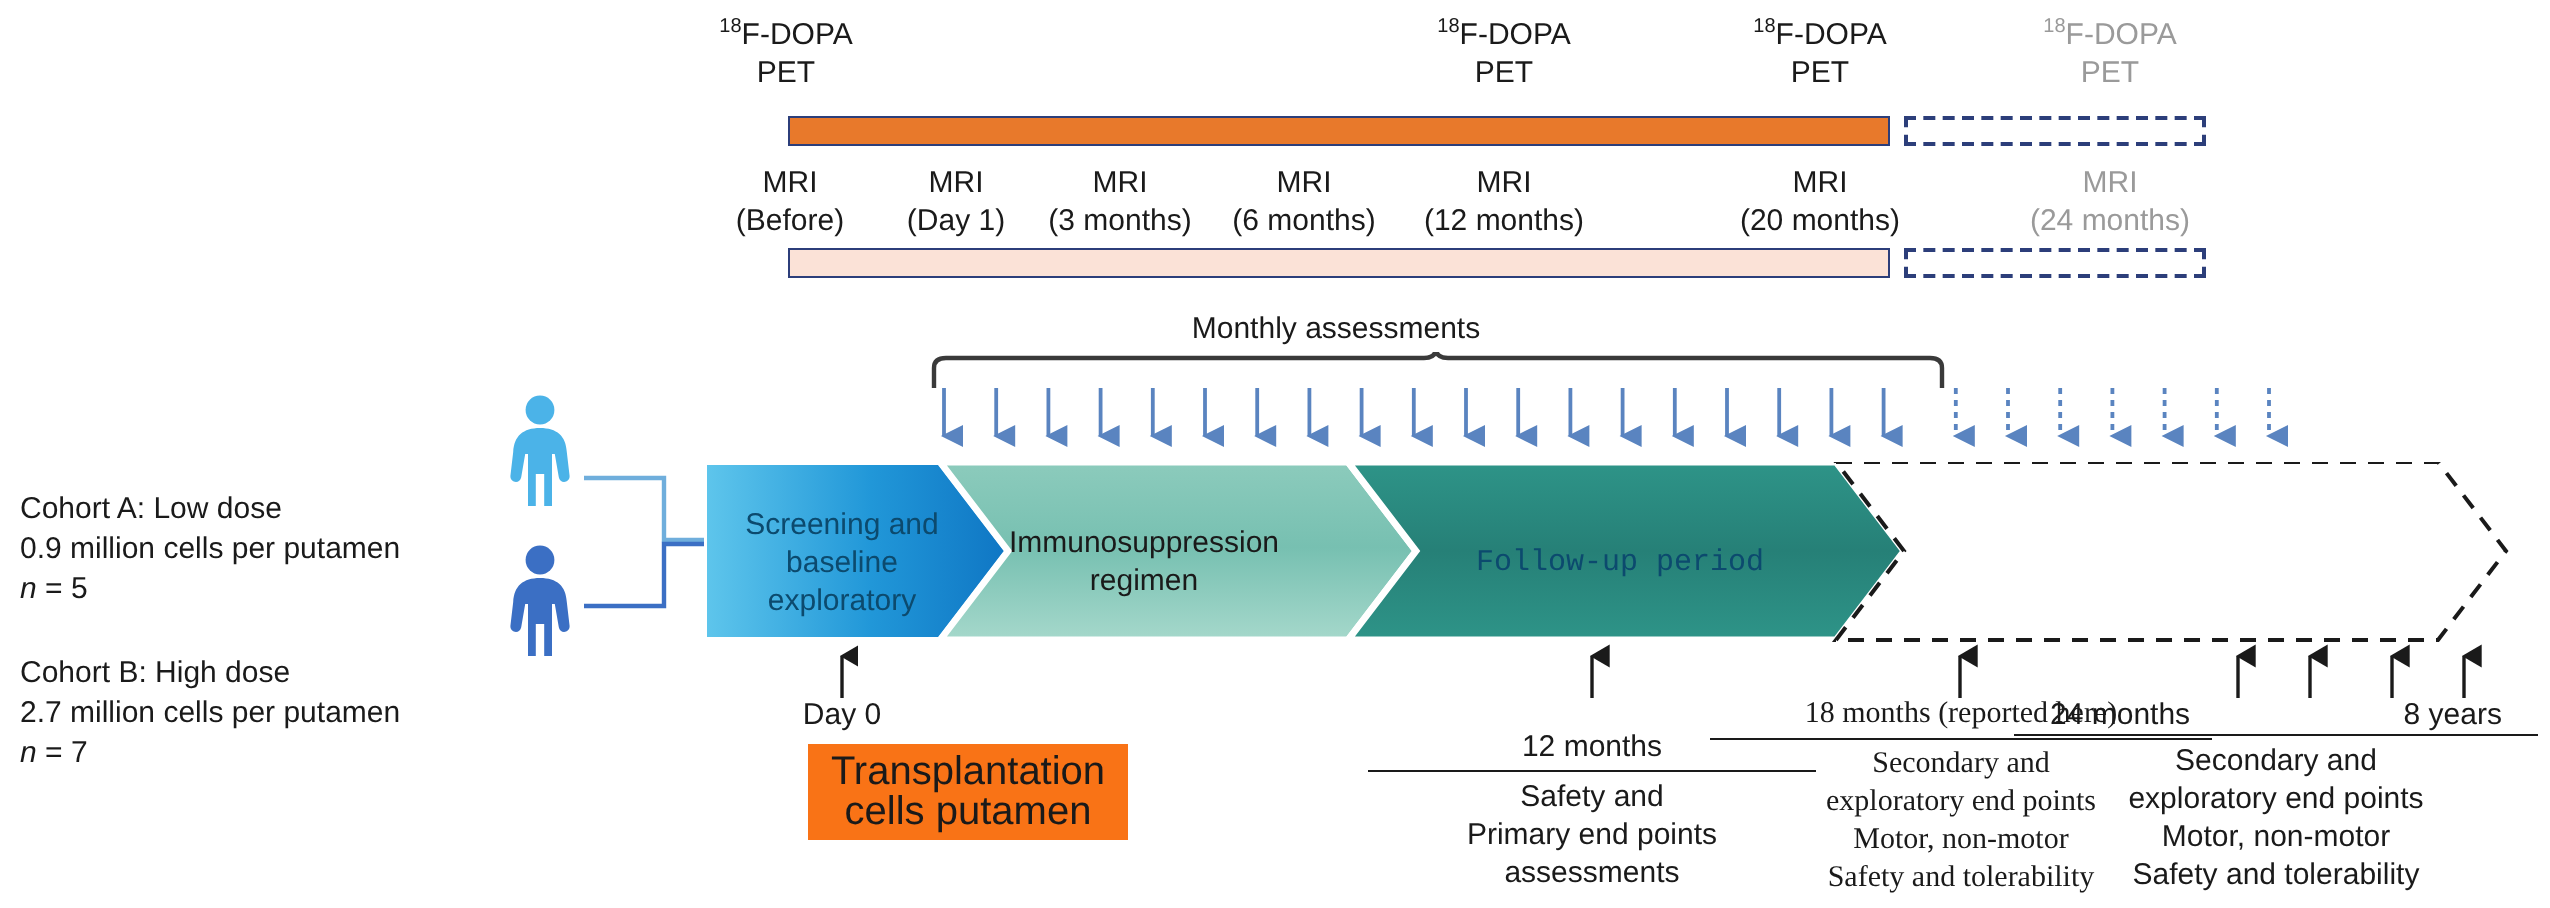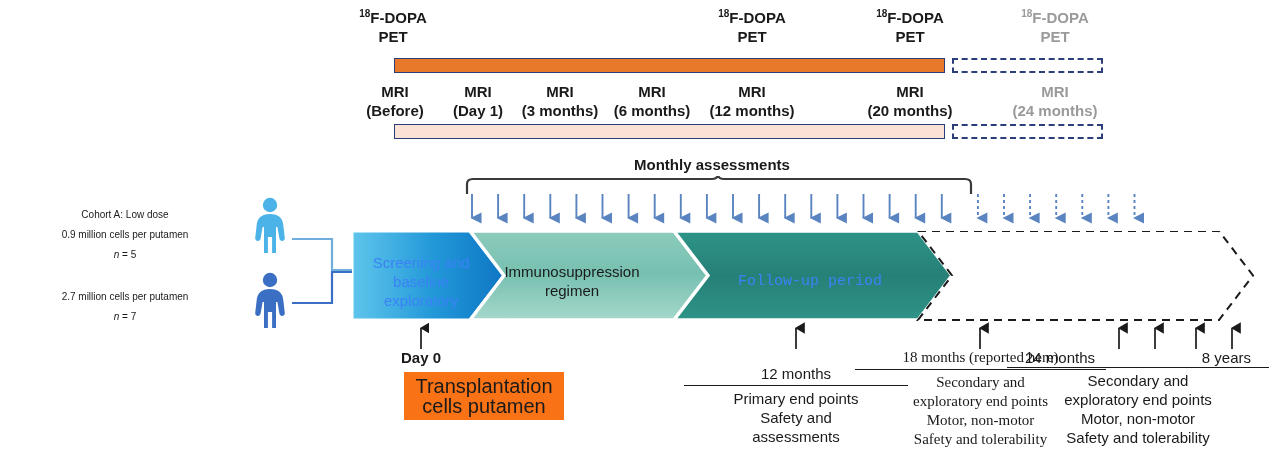"18F-DOPA" .ctr { font-weight: bold -> none }
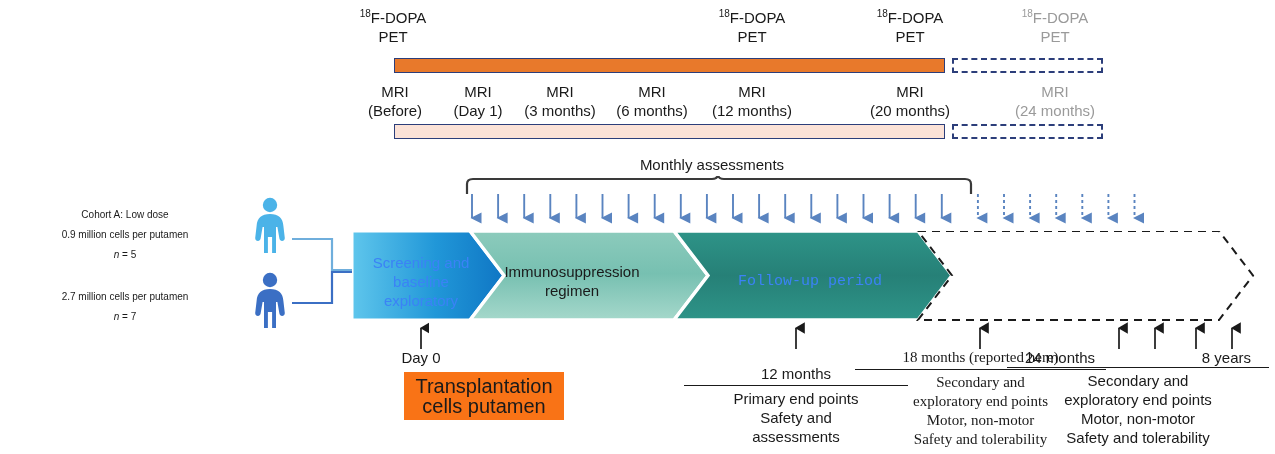"Monthly assessments" div.abs { left: 612px -> 568px }
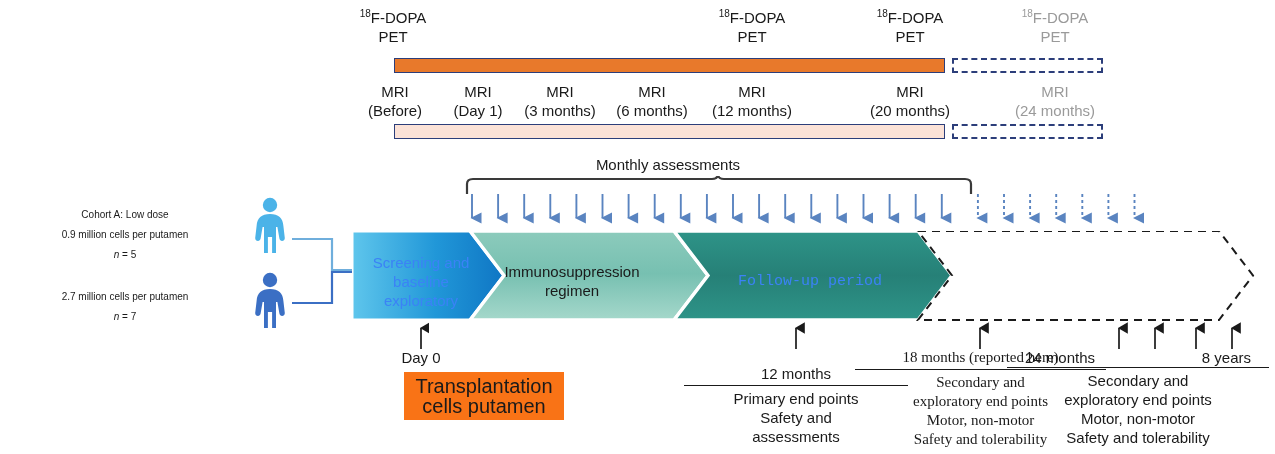"Cohort A: Low dose" .cohort { font-size: 10px -> 15px; margin-top: none -> 40px; text-align: center -> left }
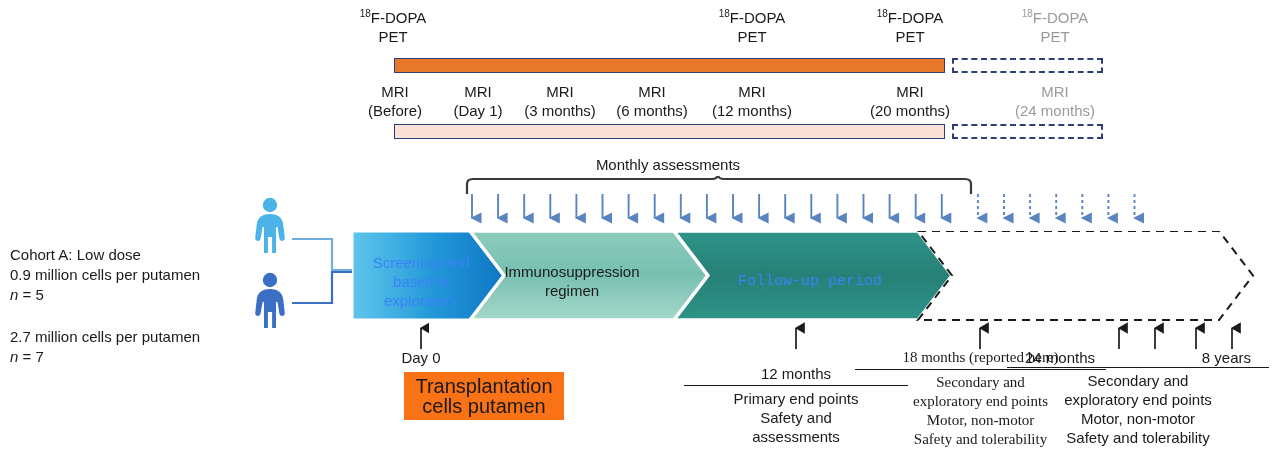"Screening and" .chev { color: #3b82f6 -> #0c4a6e }
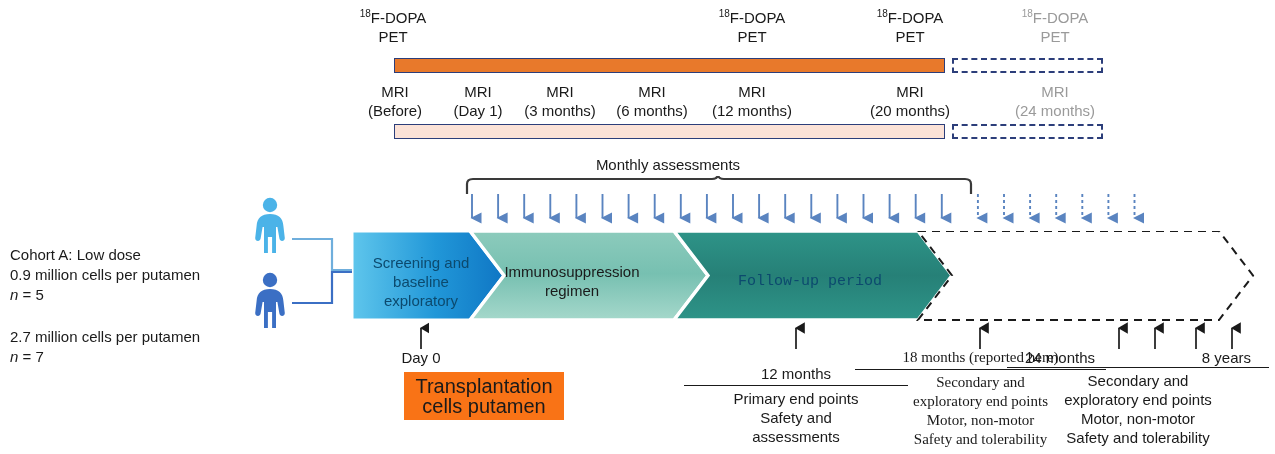"Cohort B: High dose" div { html: none -> <div>Cohort B: High dose</div> }
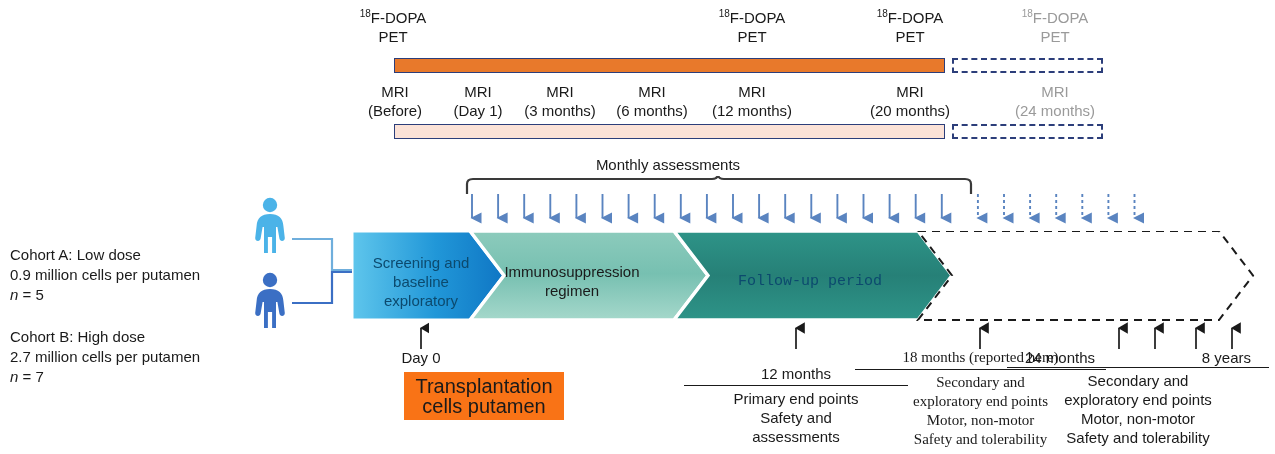"Primary end points" div { order: before "Safety and" -> after "Safety and" }
